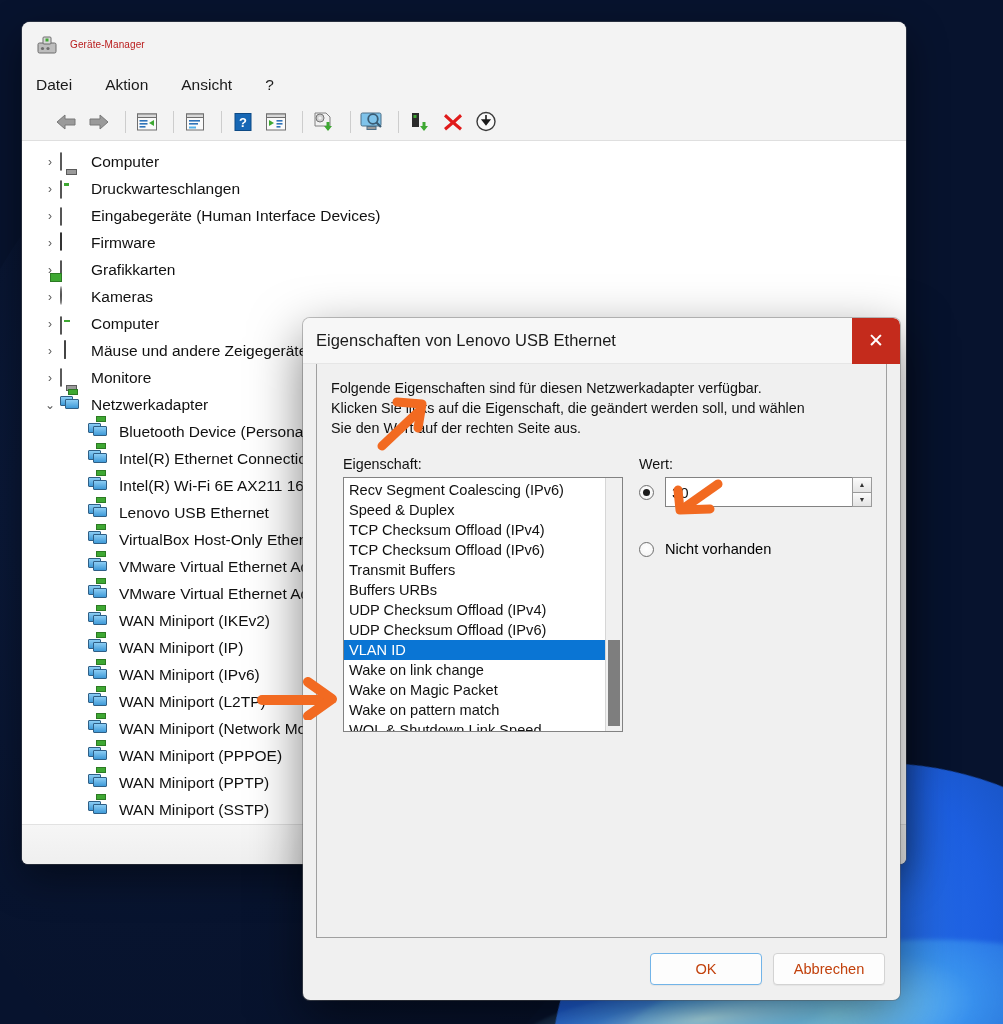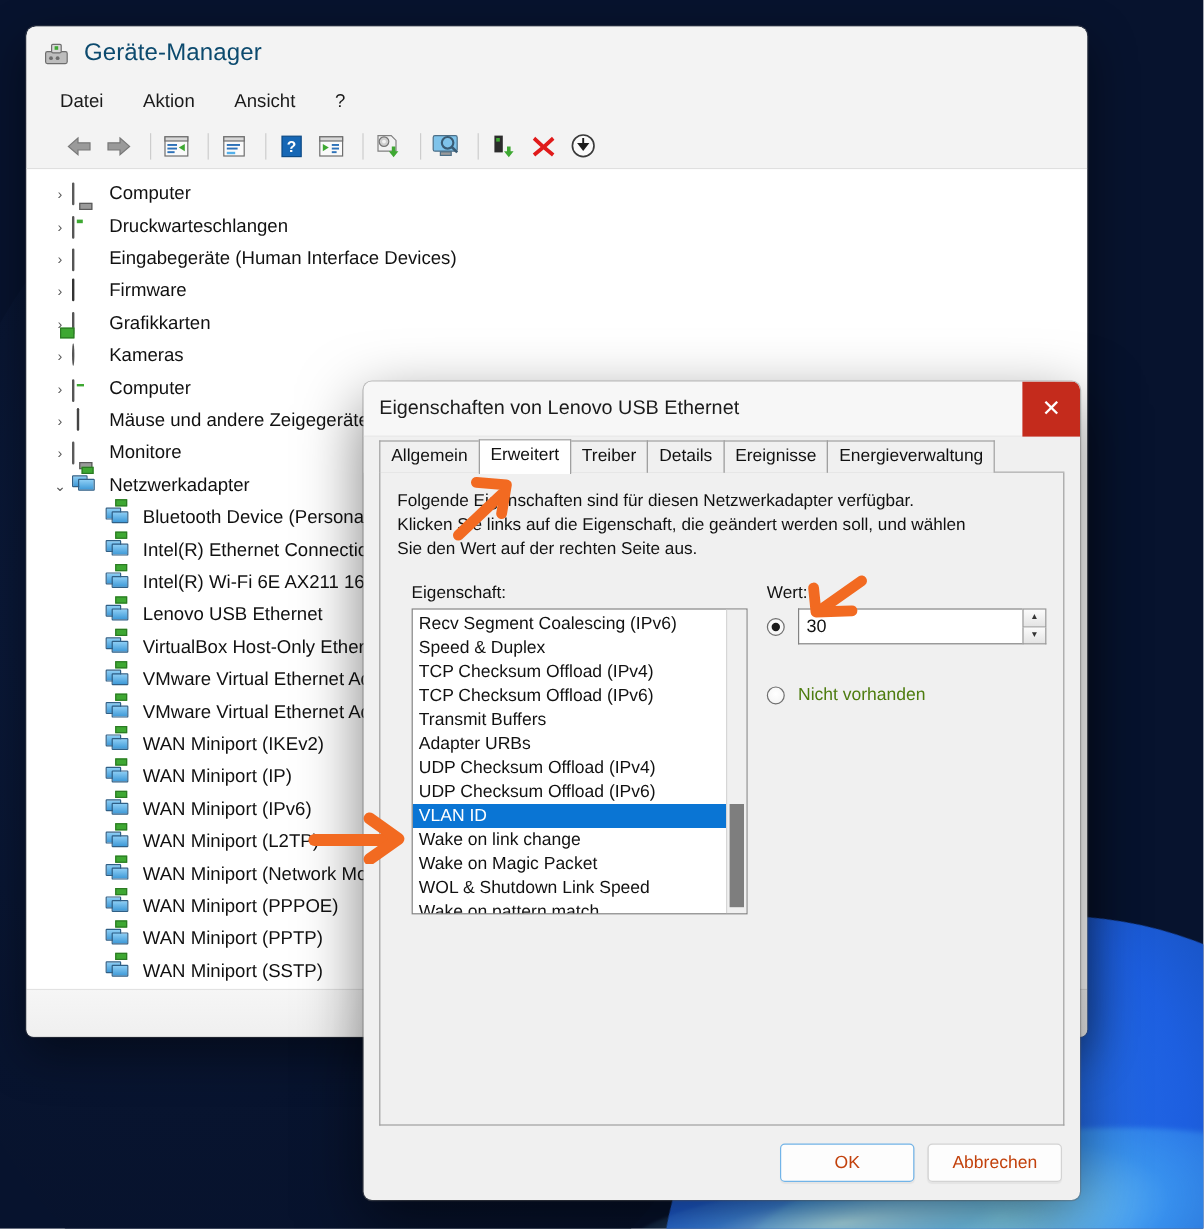"Geräte-Manager" .dm-title-text { color: #0c4a6e -> #b91c1c; font-size: 20px -> 10px }
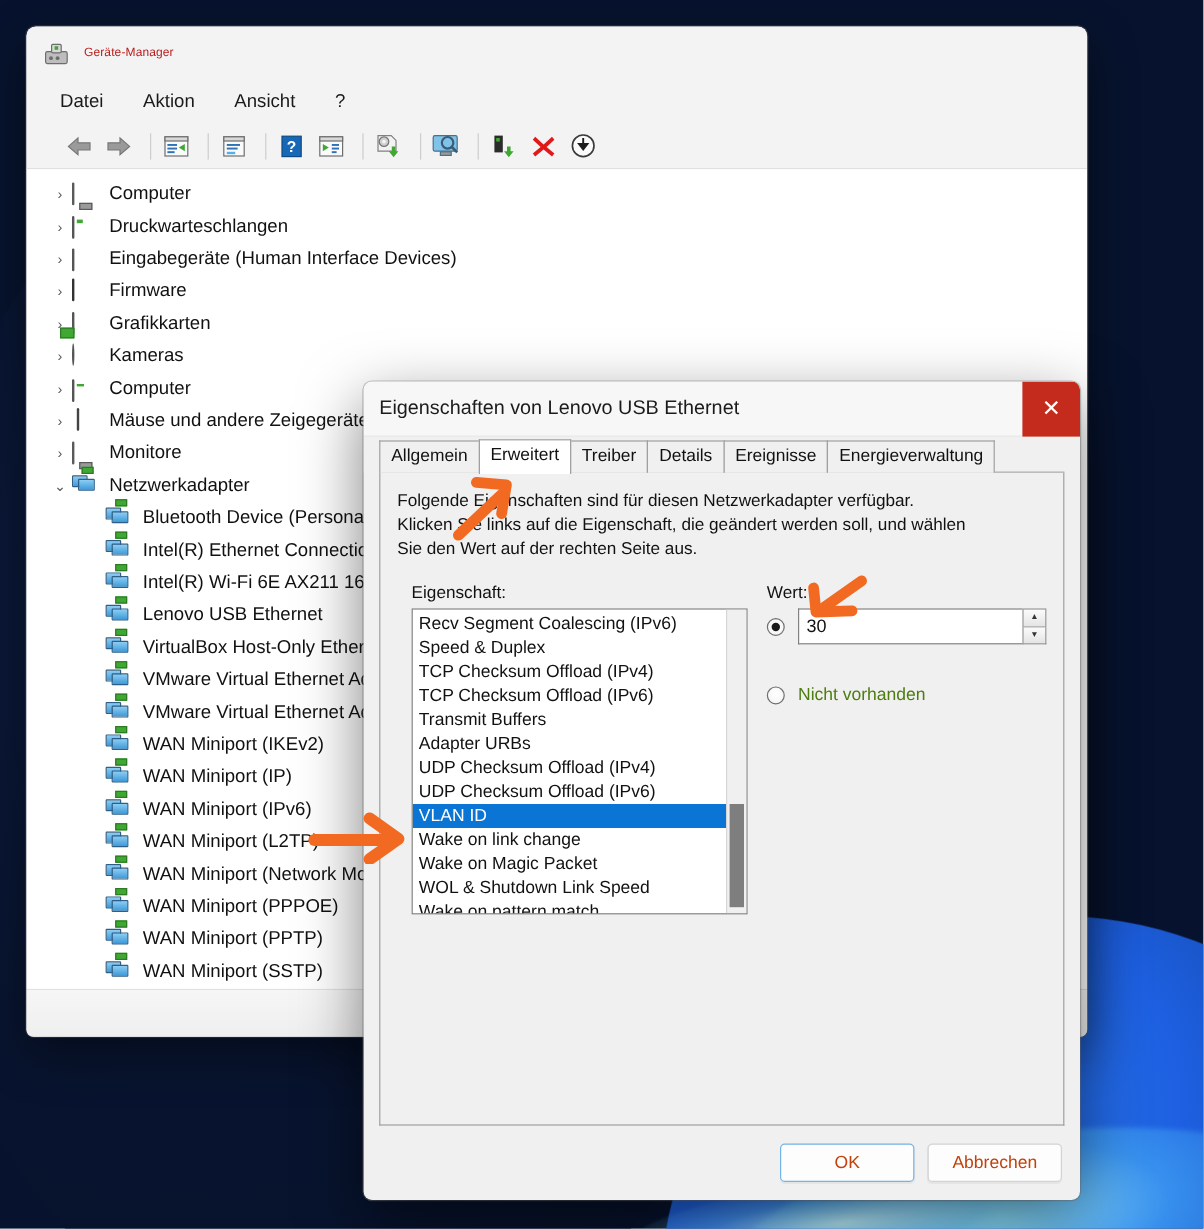"Datei" .dm-menubar { padding-left: 26px -> 12px }
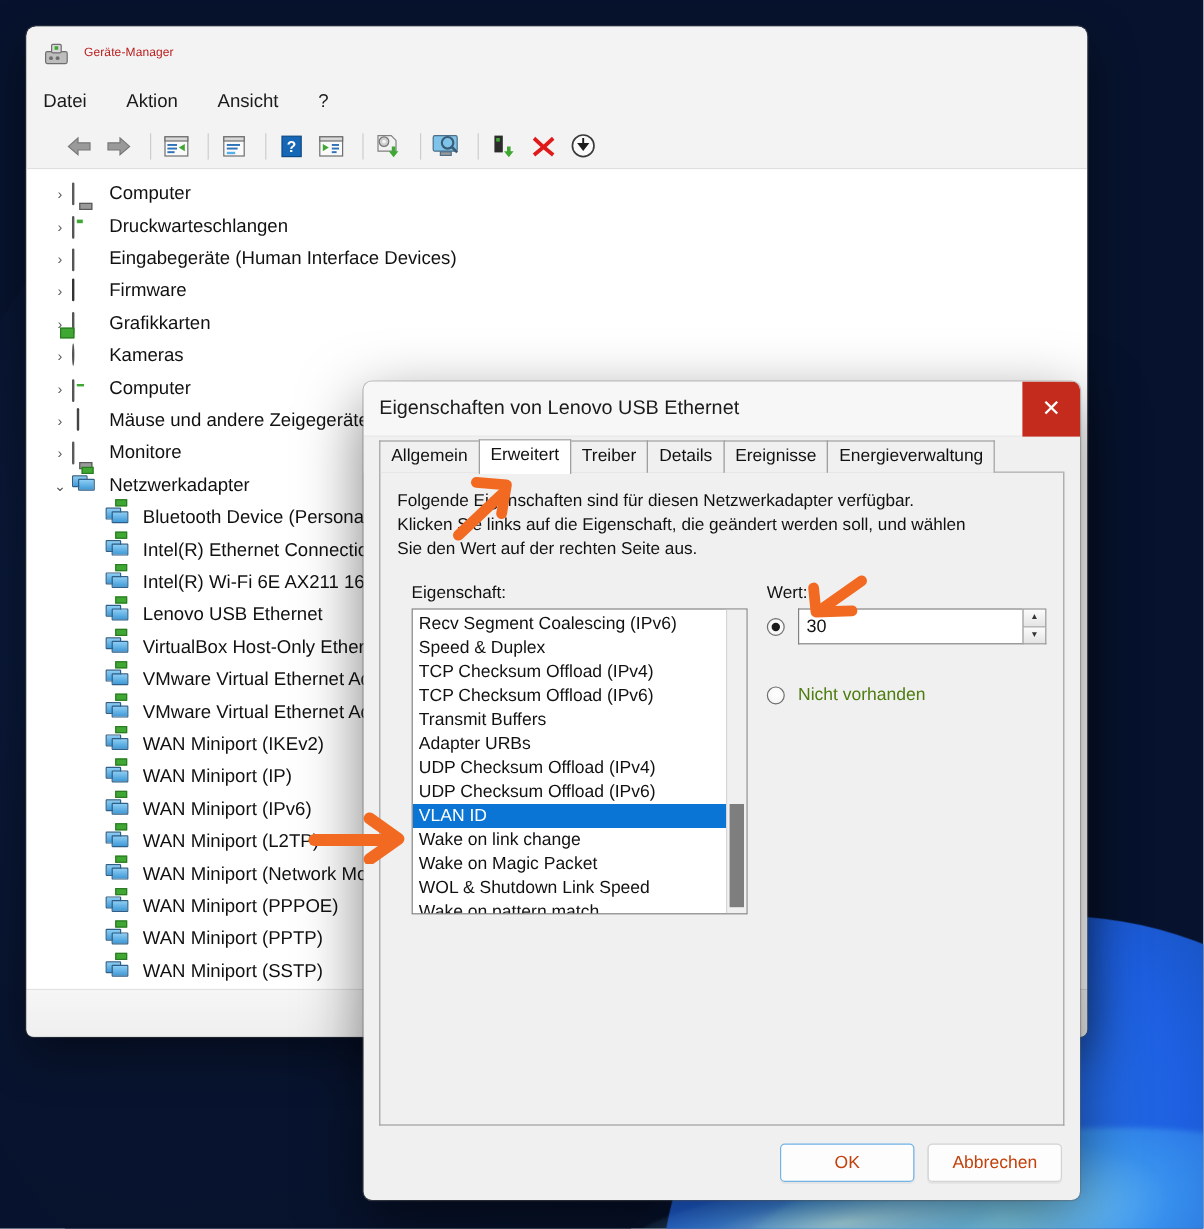"Allgemein" div.pd-tabstrip { html: <div> <span>Allgemein</span> <span>Erweitert</span> <span>Treiber</span> <span>Details</span> <span>Ereignisse</span> <span>Energieverwaltung</span> </div> -> none }
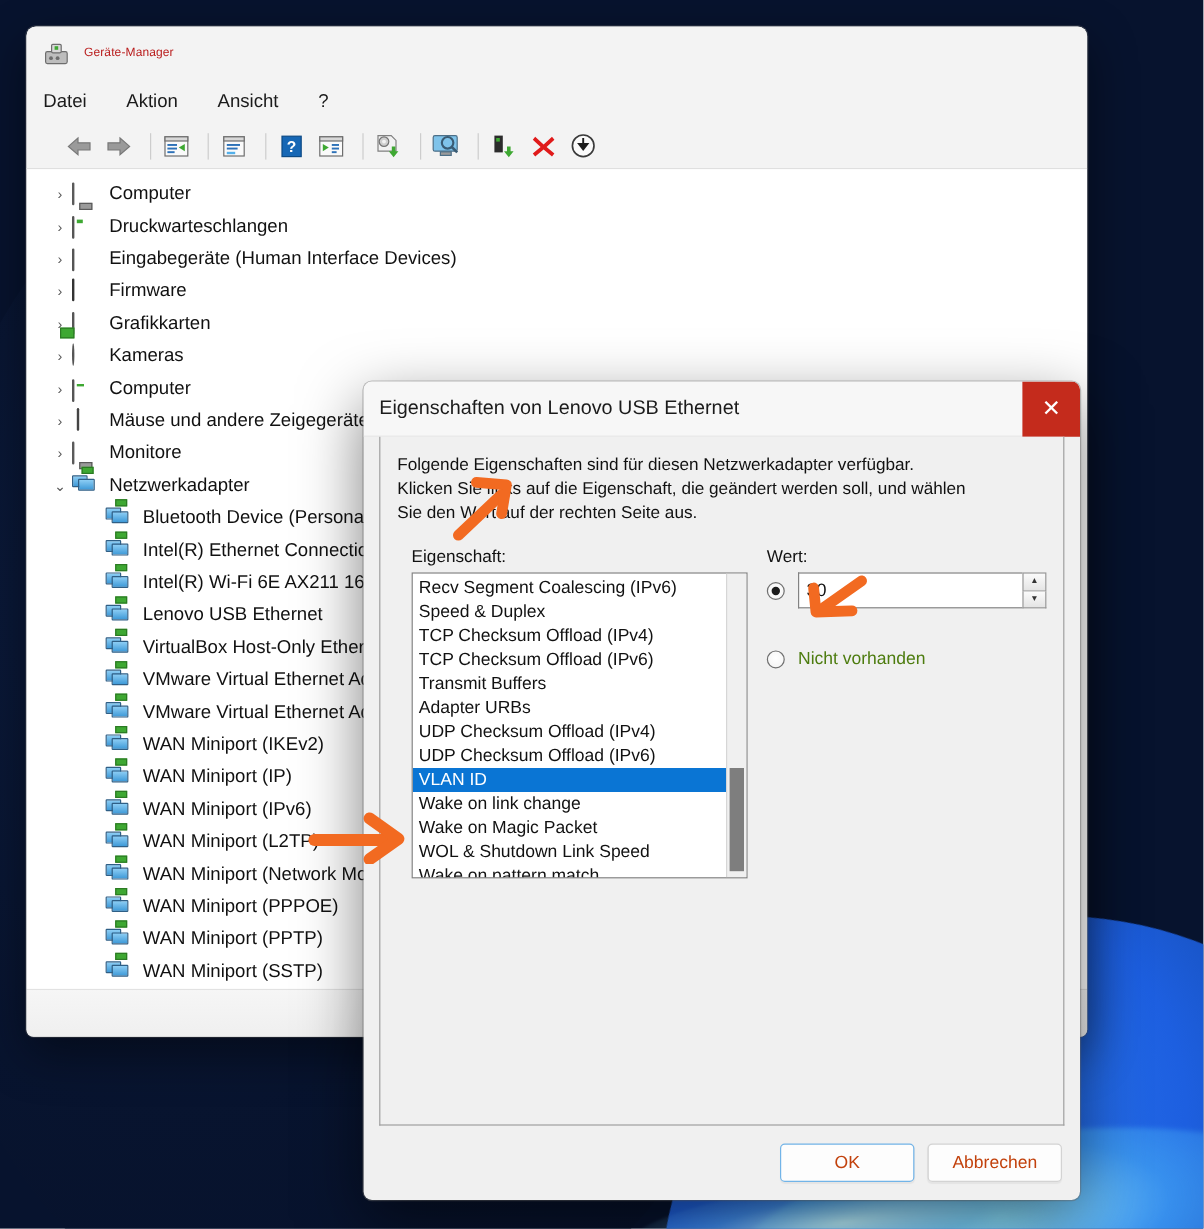"Nicht vorhanden" .radio-label { color: #4d7c0f -> #000000 }
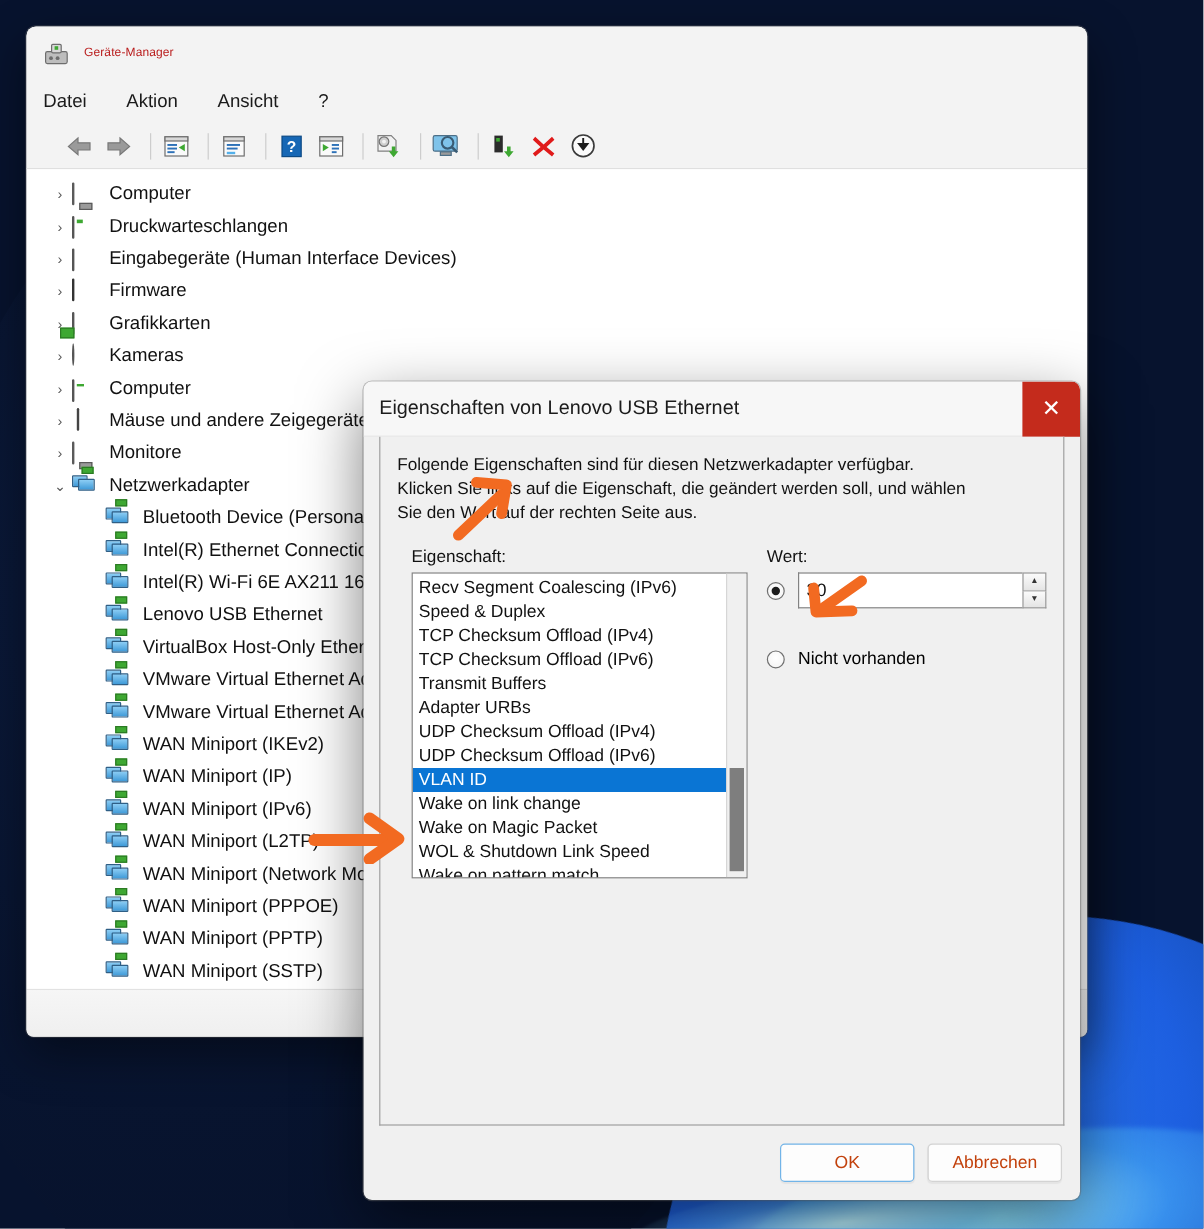"Adapter URBs" div.pd-li { text: Adapter -> Buffers }
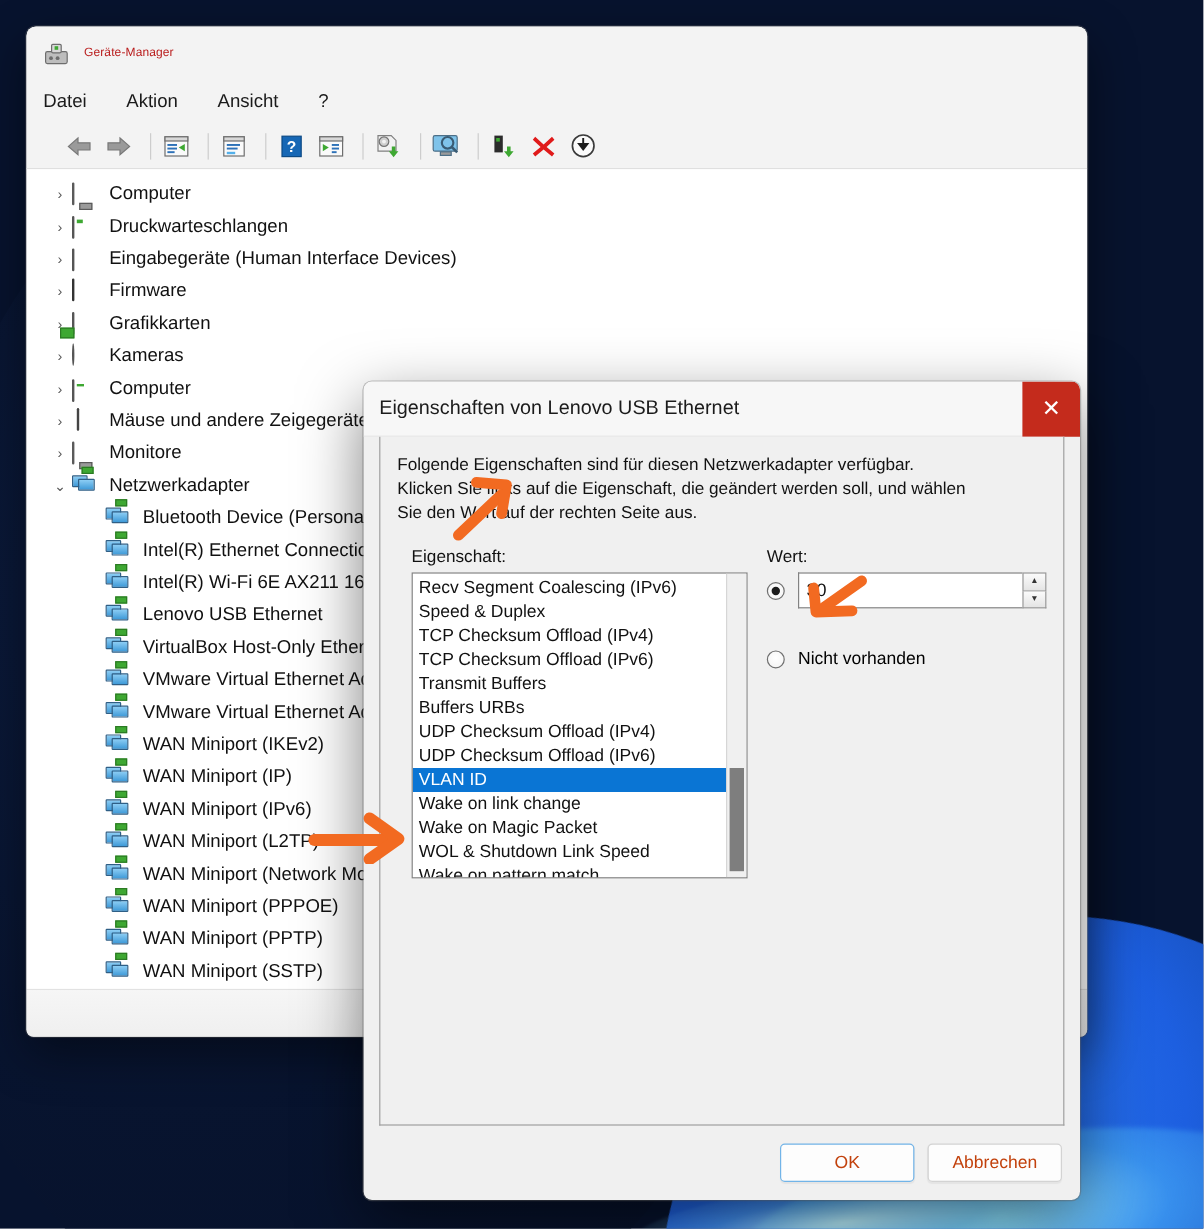"WOL & Shutdown Link Speed" div.pd-li { order: before "Wake on pattern match" -> after "Wake on pattern match" }
